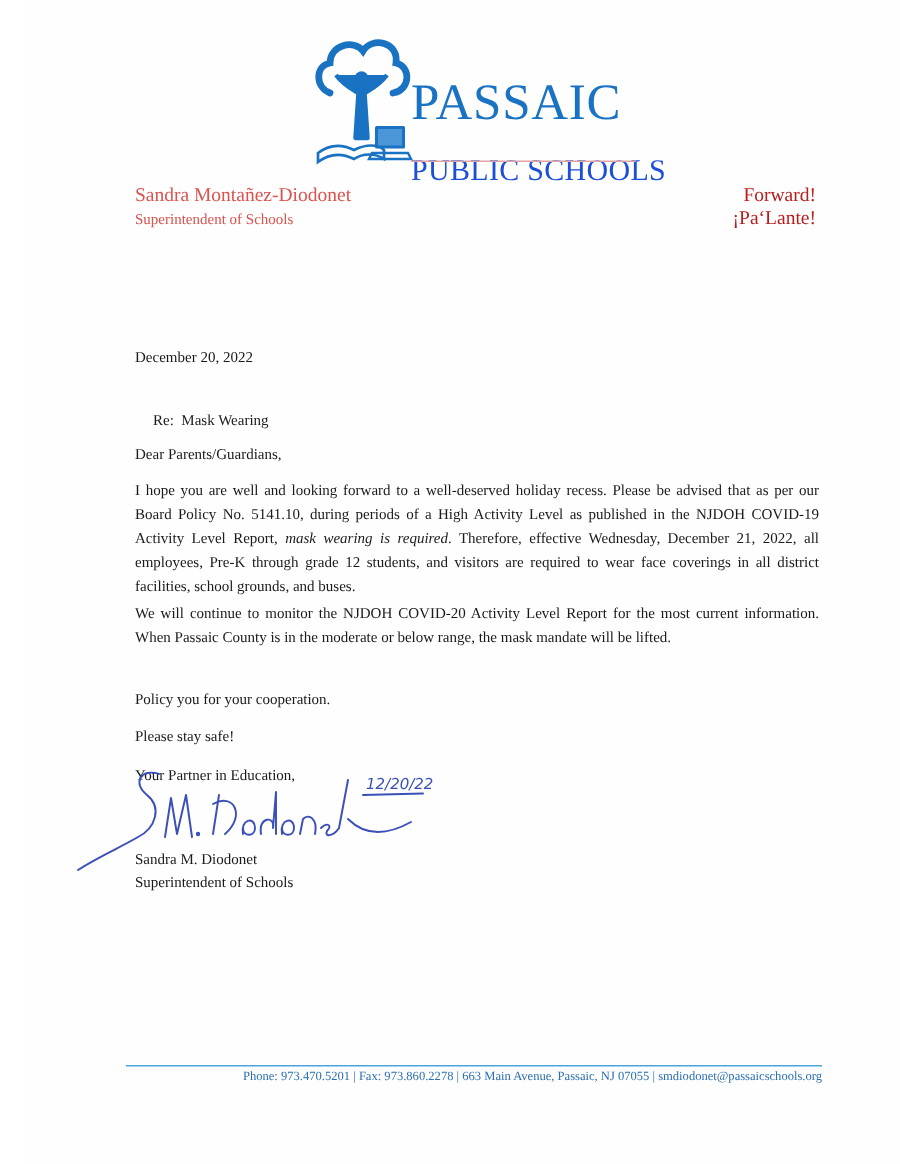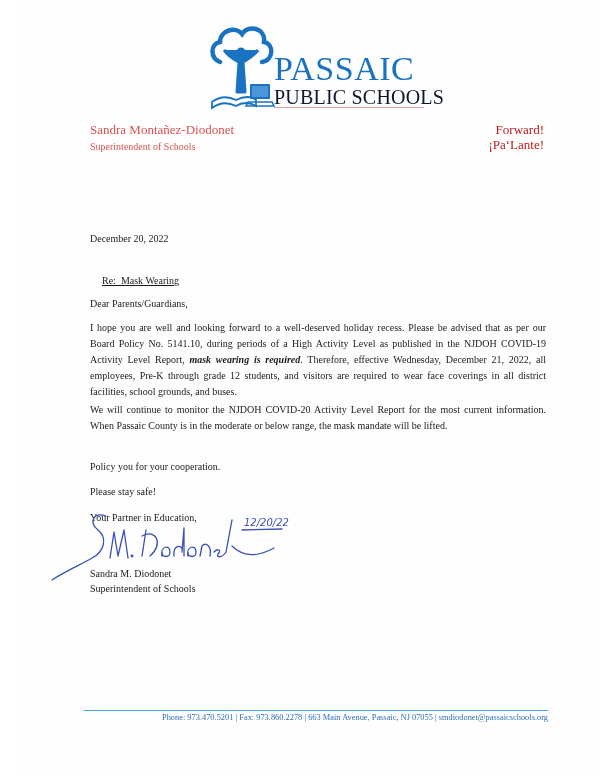"PUBLIC SCHOOLS" .brand-sub { color: #0f172a -> #1d4ed8; margin-top: 0px -> 17px }
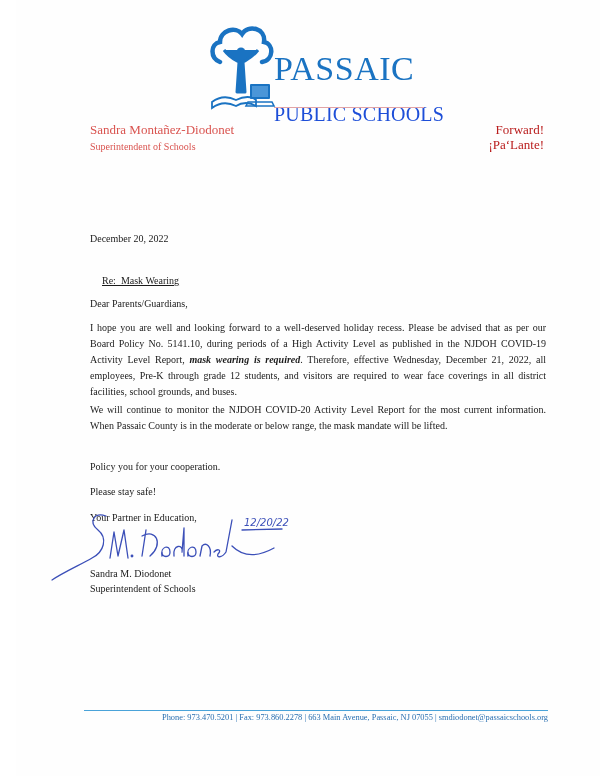"Re: Mask Wearing" div.text { text-decoration: underline -> none }
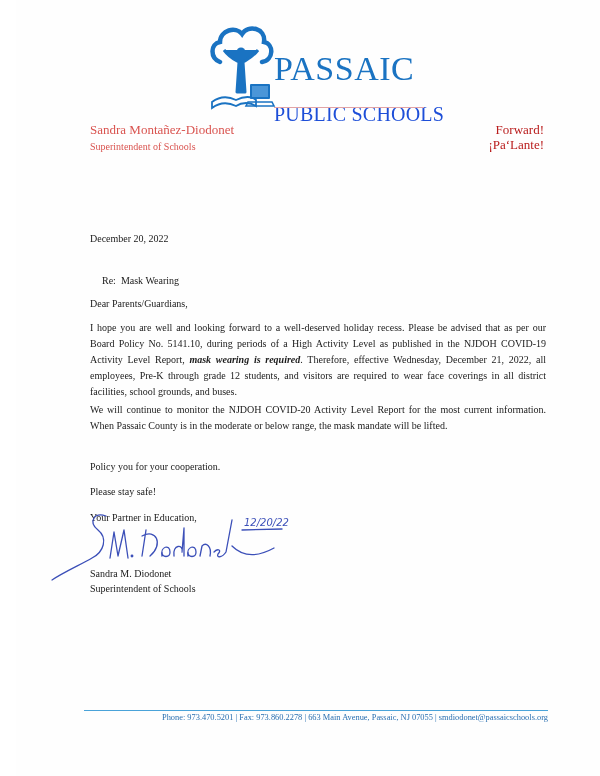"mask wearing is required" em.emph { font-weight: bold -> normal }
